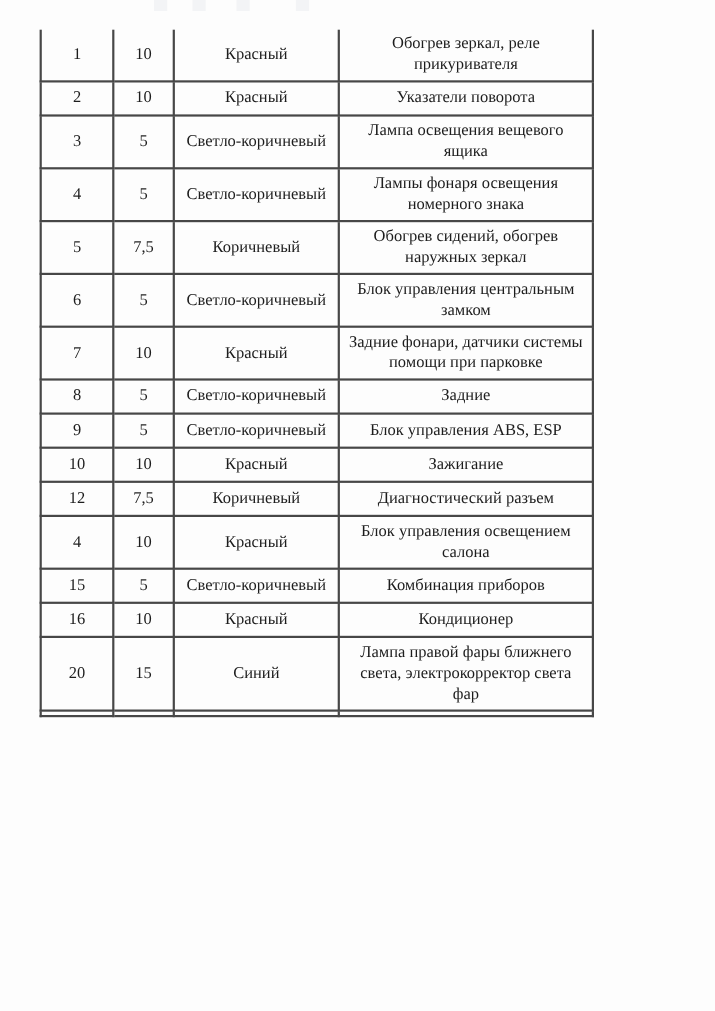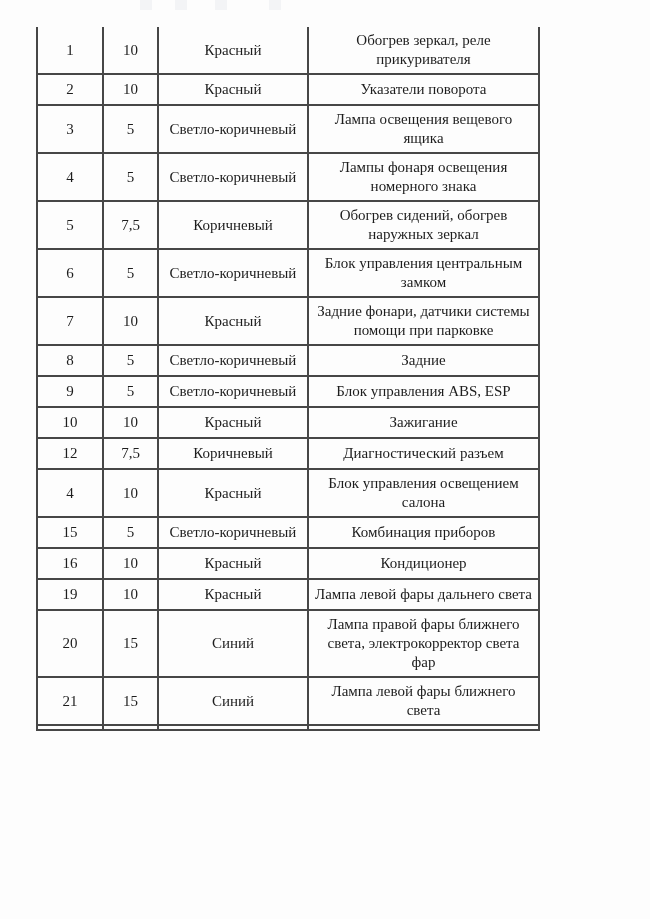"19" tr { html: <tr> <td>19</td> <td>10</td> <td>Красный</td> <td>Лампа левой фары дальнего света</td> </tr> -> none }
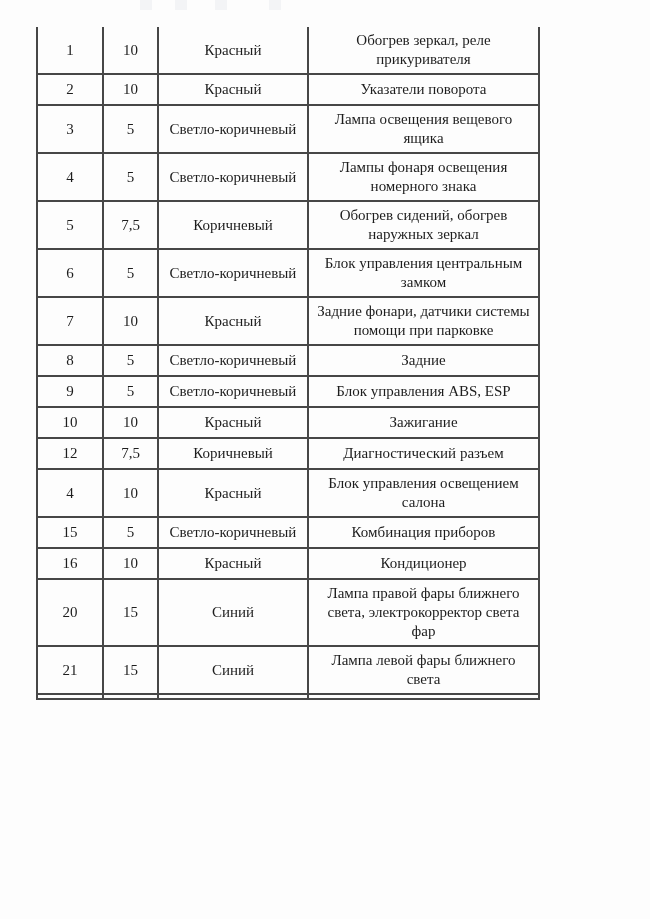"21" tr { html: <tr> <td>21</td> <td>15</td> <td>Синий</td> <td>Лампа левой фары ближнего света</td> </tr> -> none }
